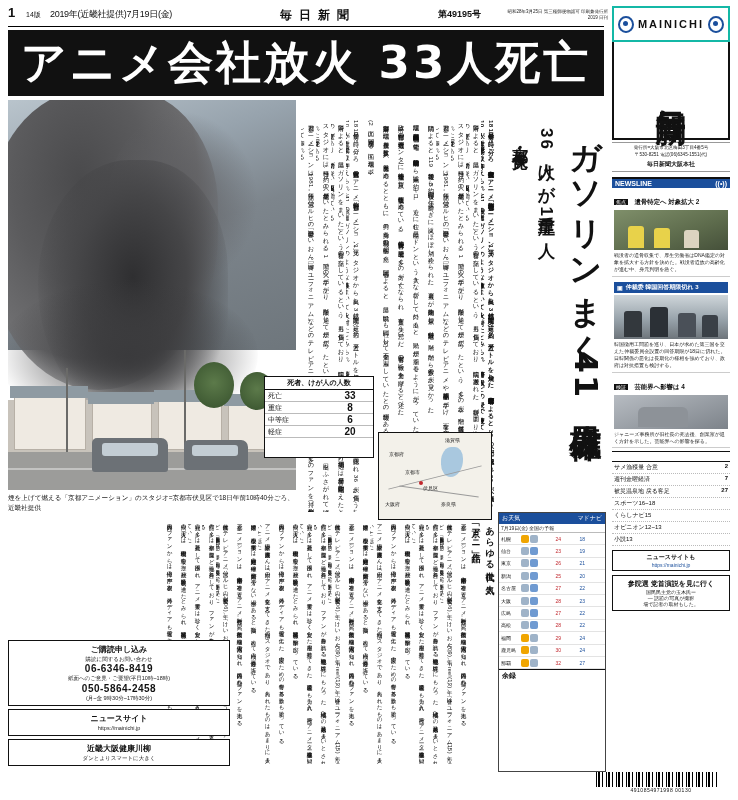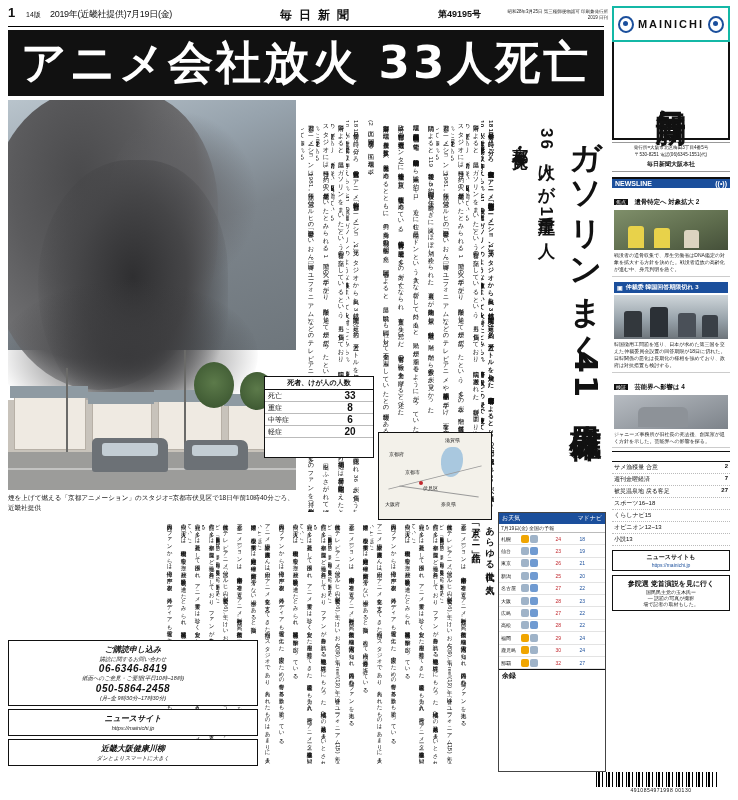"ご購読申し込み" .adstrip { font-style: italic -> none; width: 250px -> 222px }
